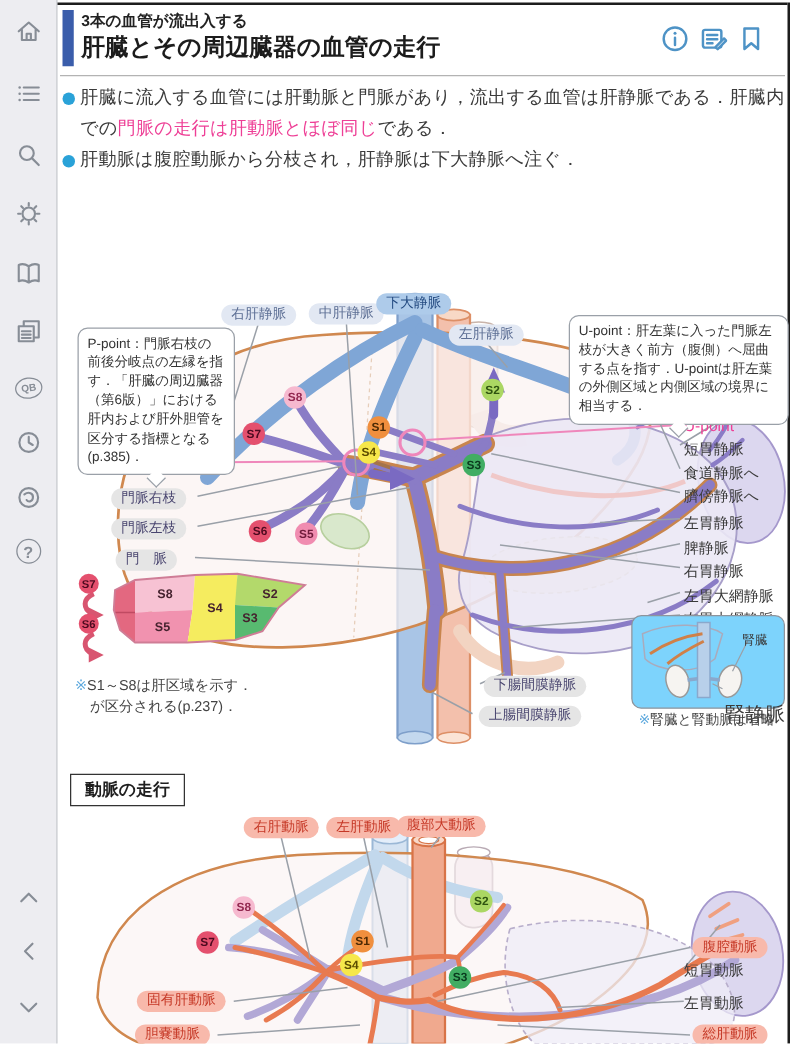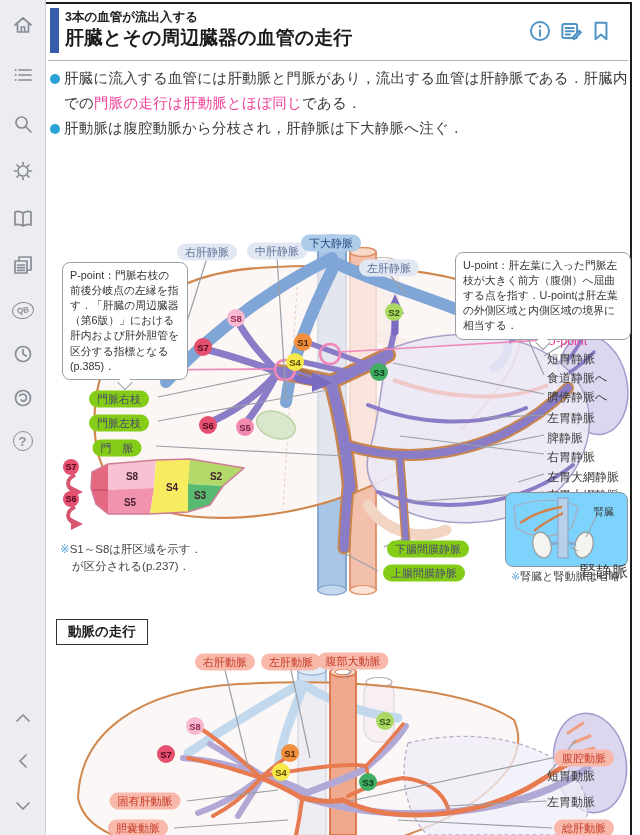"門脈右枝" .pl-p { background: #84cc16 -> #e5e5e5 }
